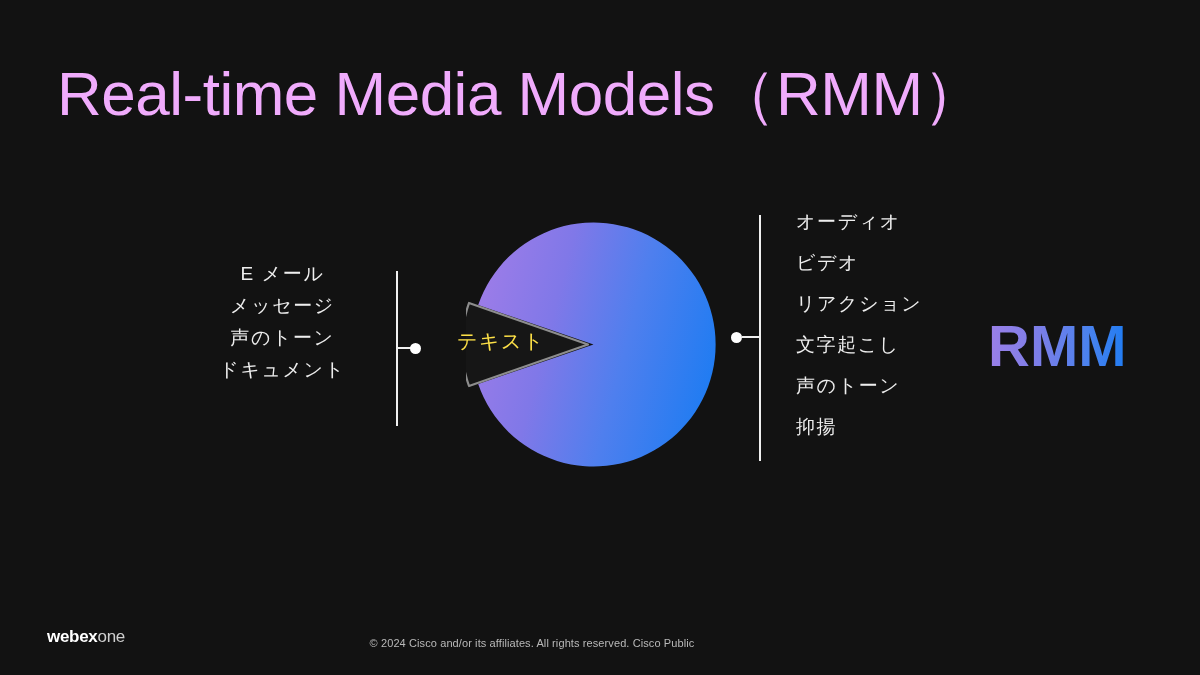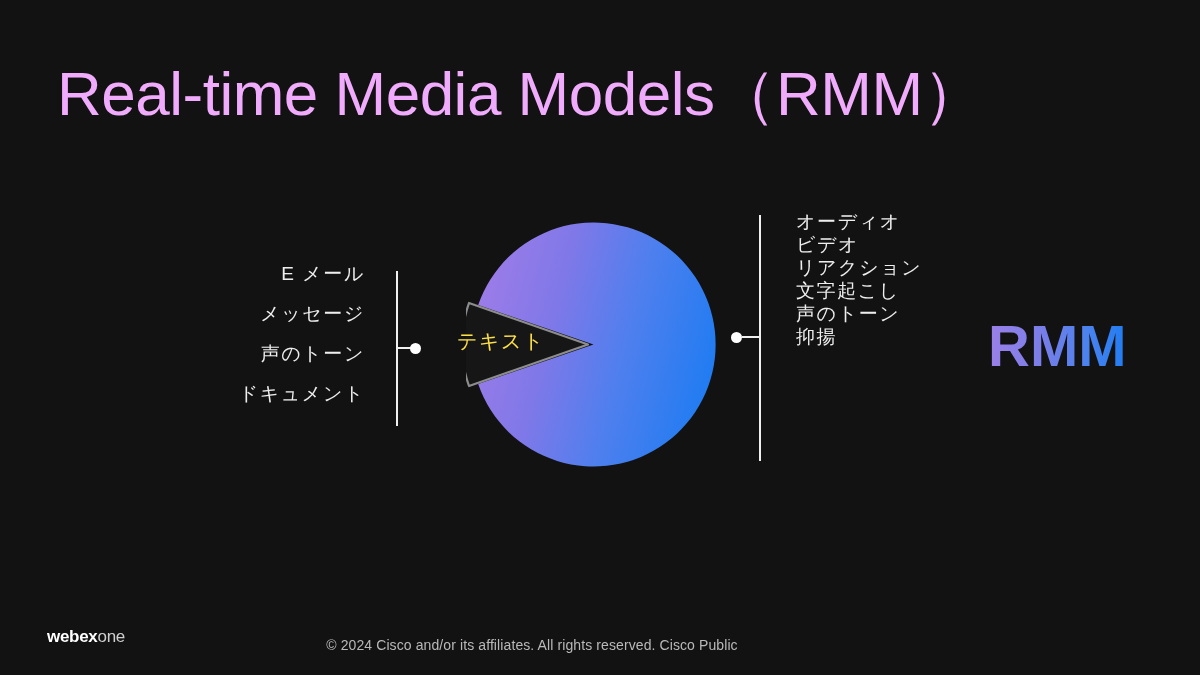"オーディオ" .label-col.right { gap: 4px -> 22px }
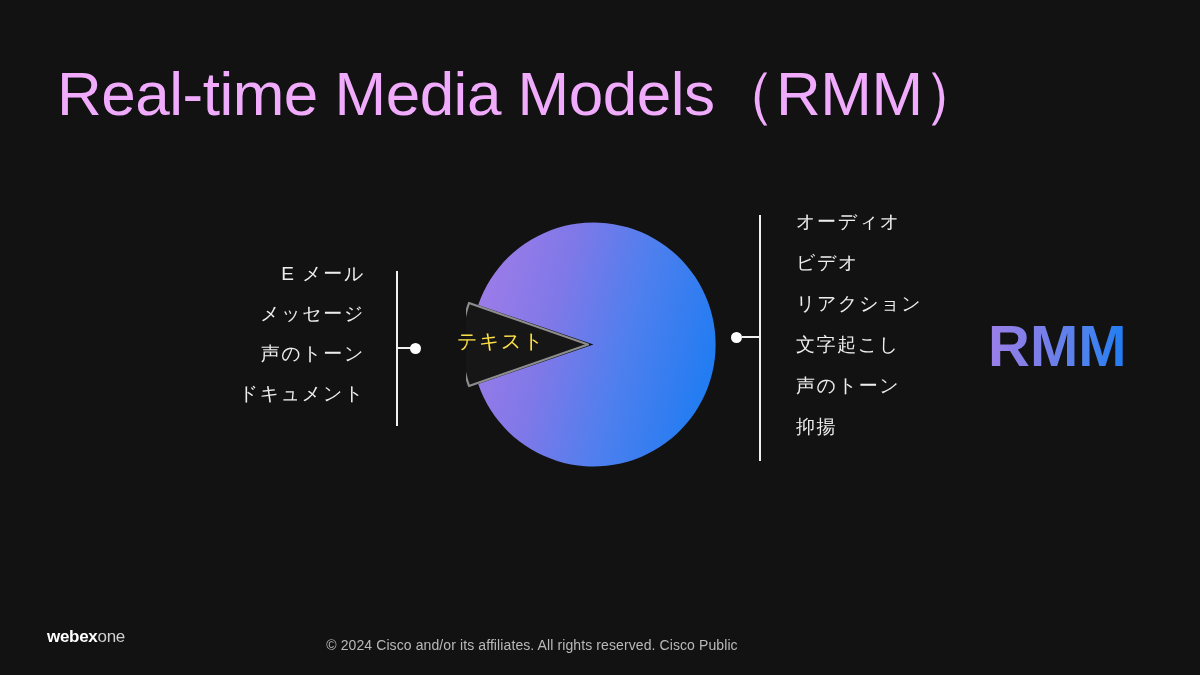"E メール" .label-col.left { align-items: flex-end -> center; gap: 21px -> 13px }
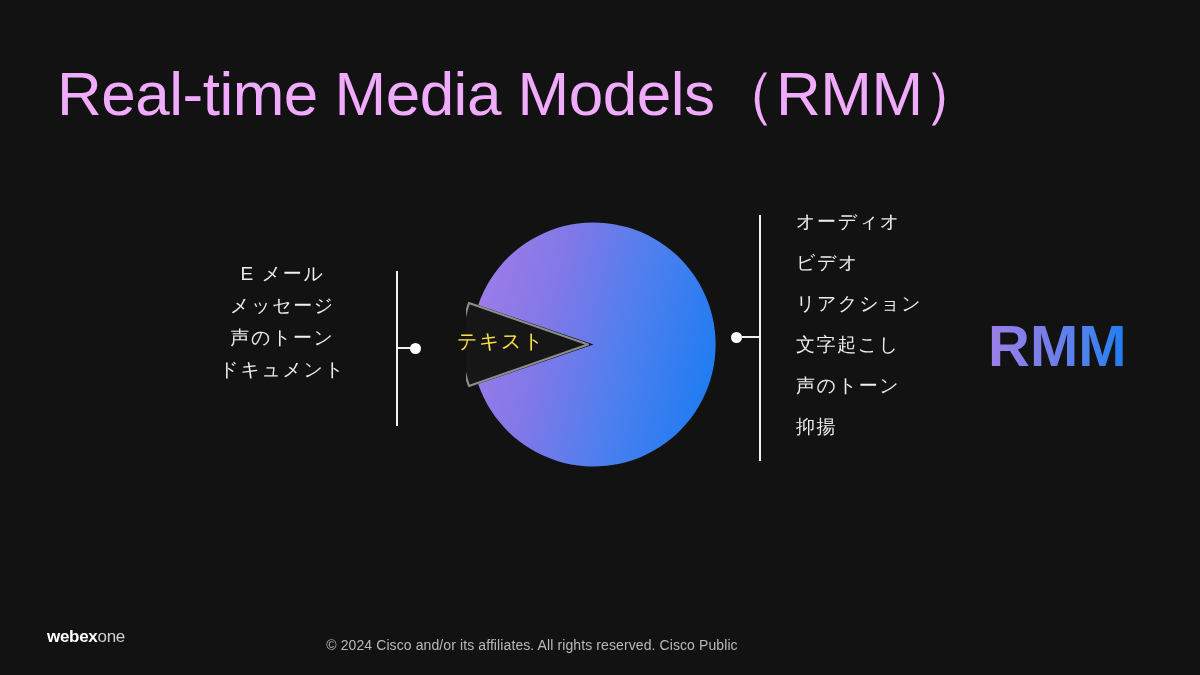"© 2024 Cisco and/or its" .copyright { font-size: 14px -> 11px }
